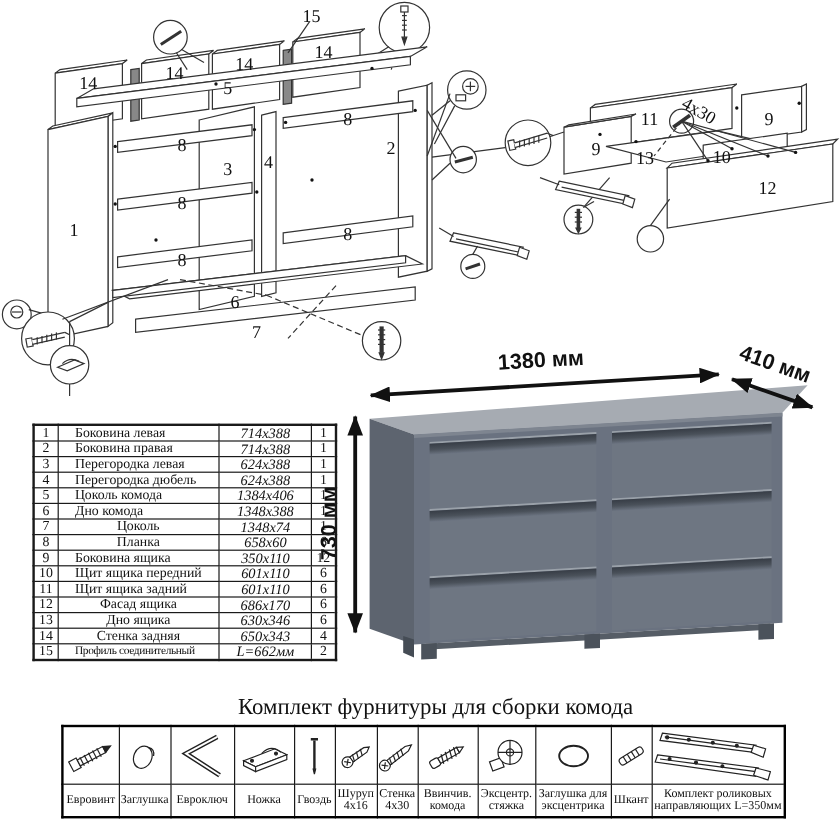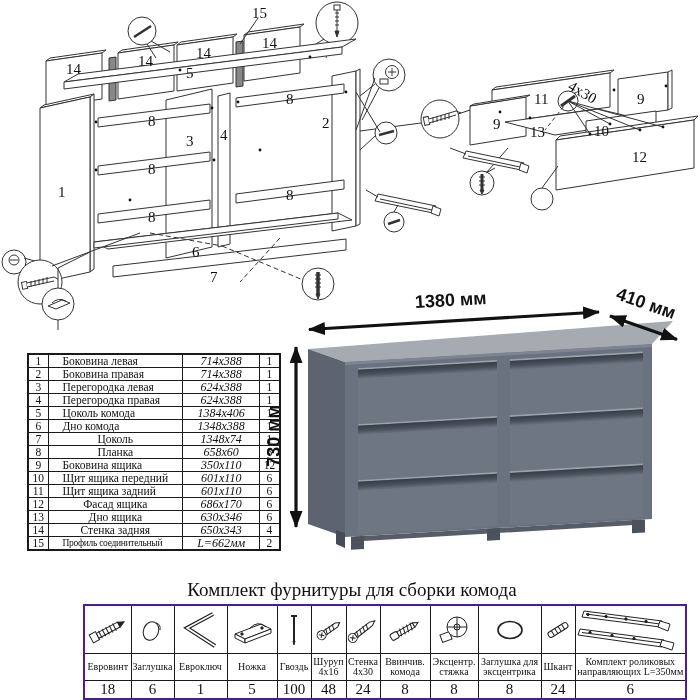"Перегородка правая" td.name { text: правая -> дюбель }
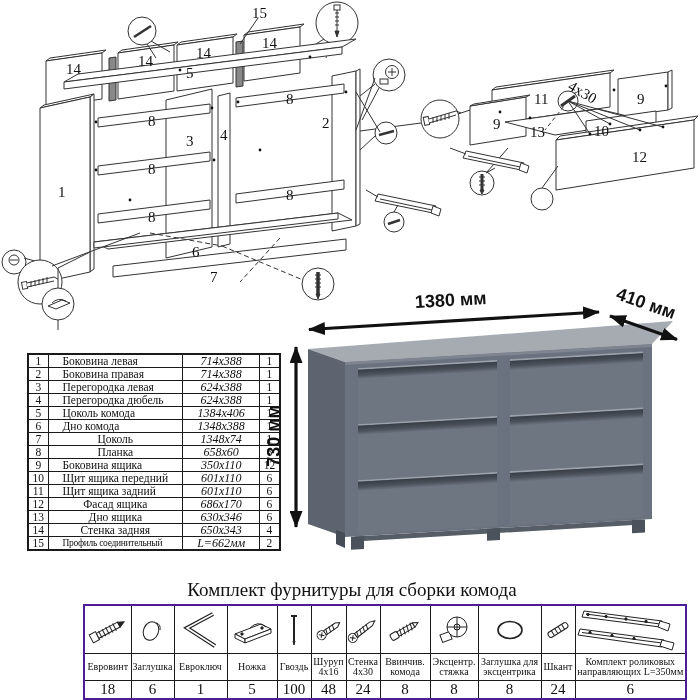"Комплект фурнитуры для сборки комода" .hw-title { left: 51px -> 62px }
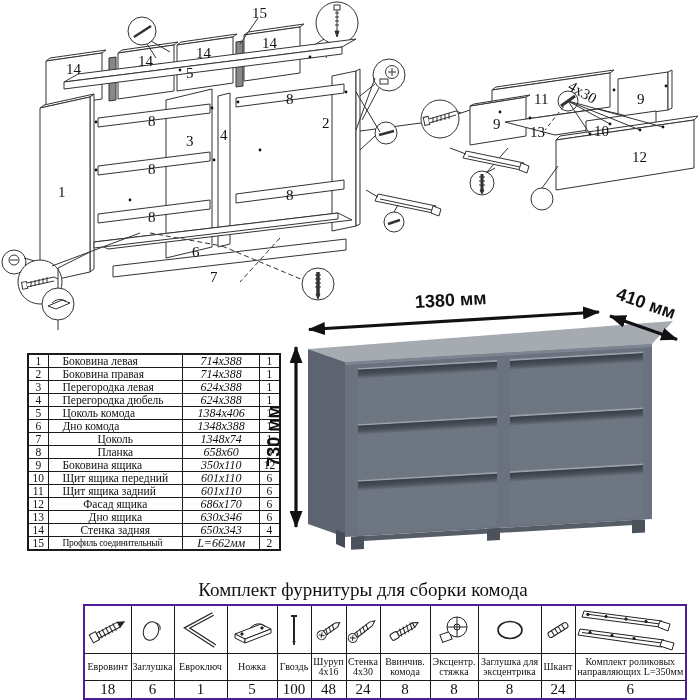"Евровинт" .hw { border: 2px solid #4c1d95 -> 2px solid #000000; margin-left: 32px -> none }
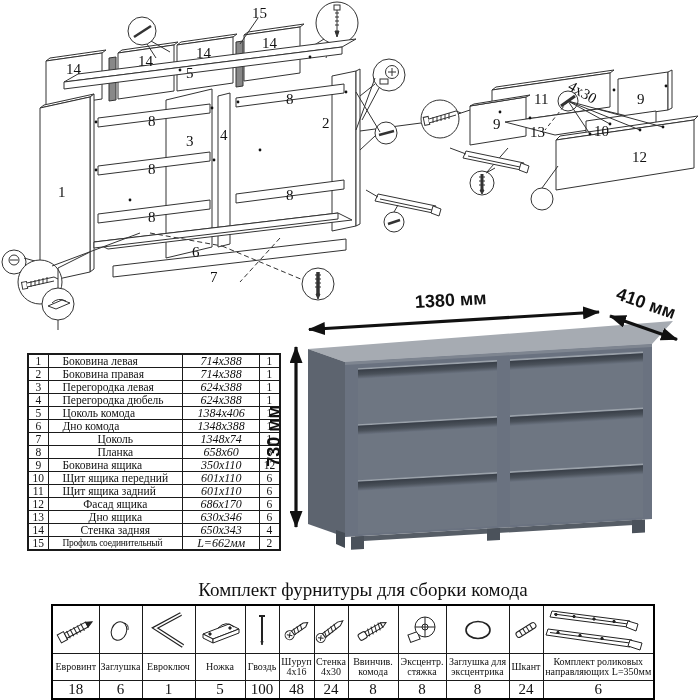"18" tr { html: <tr> <td>18</td> <td>6</td> <td>1</td> <td>5</td> <td>100</td> <td>48</td> <td>24</td> <td>8</td> <td>8</td> <td>8</td> <td>24</td> <td>6</td> </tr> -> none }
